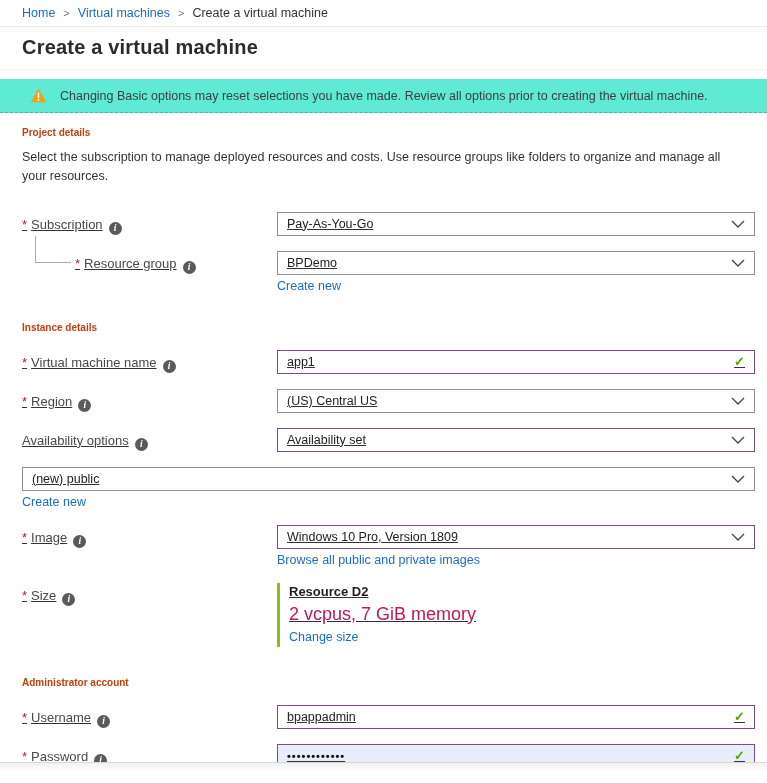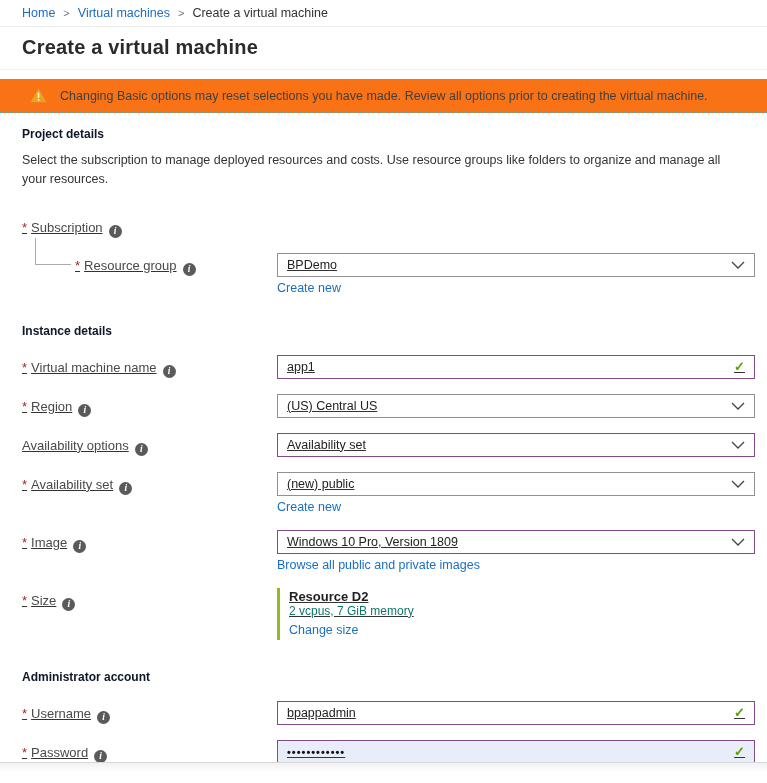"Changing Basic options may reset" .banner { background: #f97316 -> #5eead4 }
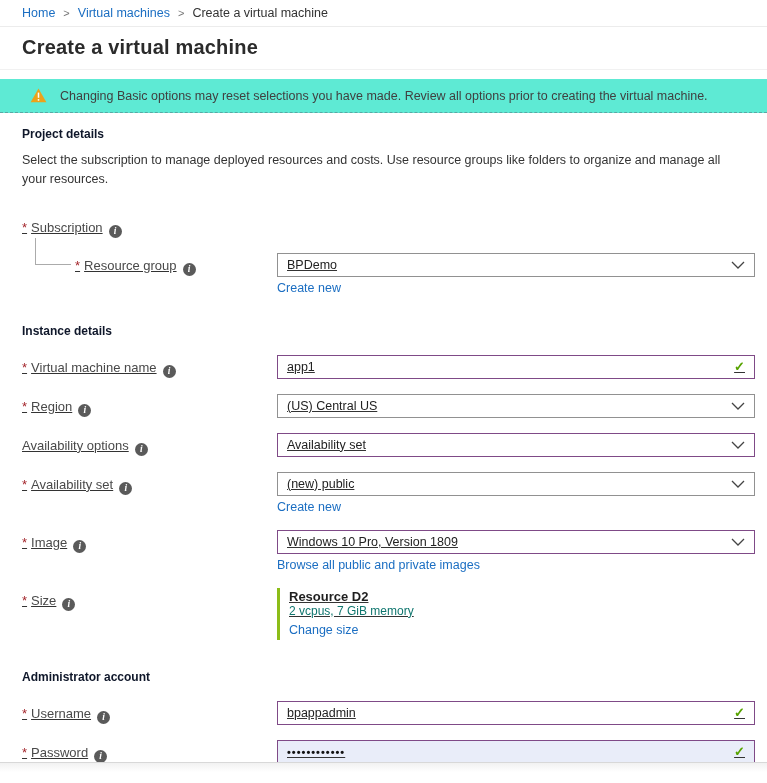"Project details" .section-heading { color: #0f172a -> #c2410c; font-size: 12px -> 10px }
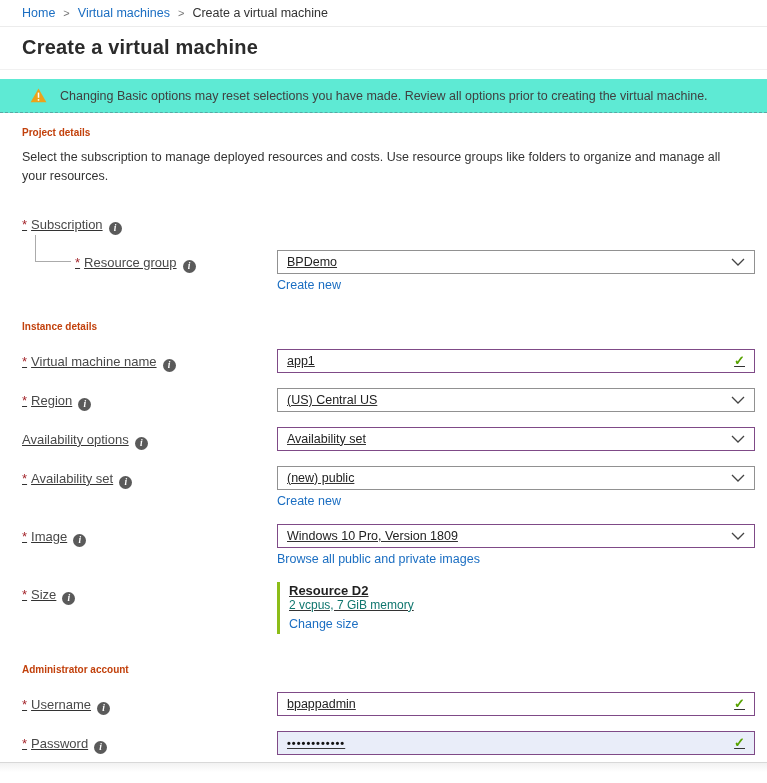"Pay-As-You-Go" div.ctl { html: none -> <div> <div> <span>Pay-As-You-Go</span> <svg> <polyline></polyline> </svg> </div> </div> }
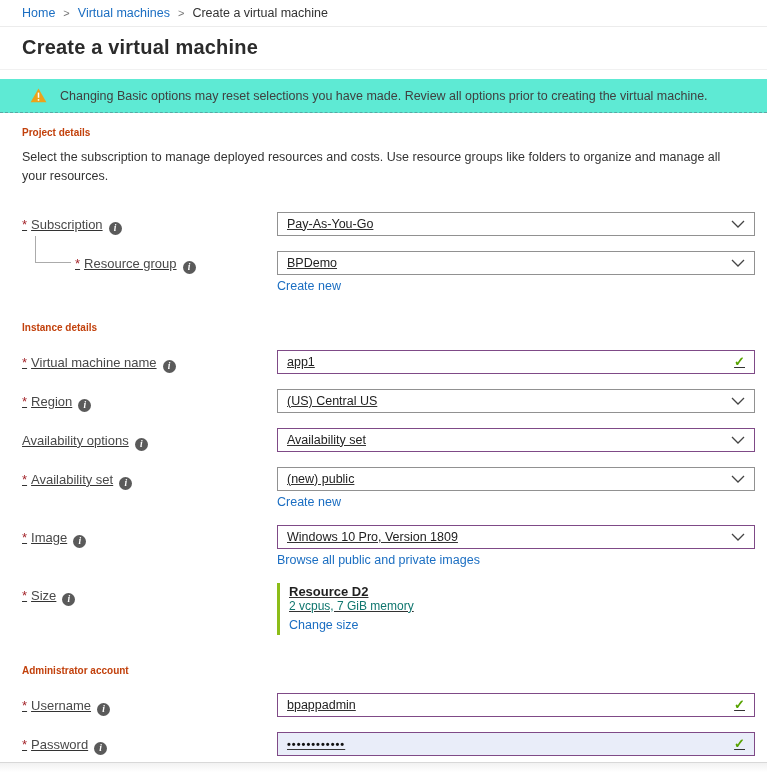"* Availability set i" div.lbl { html: <div> <span>*</span><span>Availability set</span><span>i</span> </div> -> none }
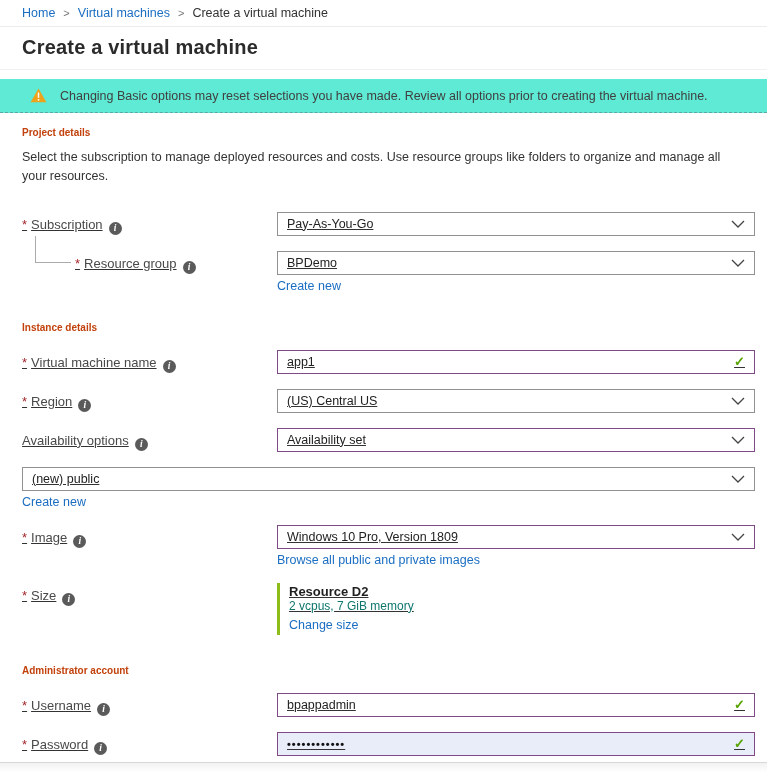"2 vcpus, 7 GiB memory" .size-specs { color: #0f766e -> #be185d; font-size: 12px -> 18px; margin-top: none -> 5px }
